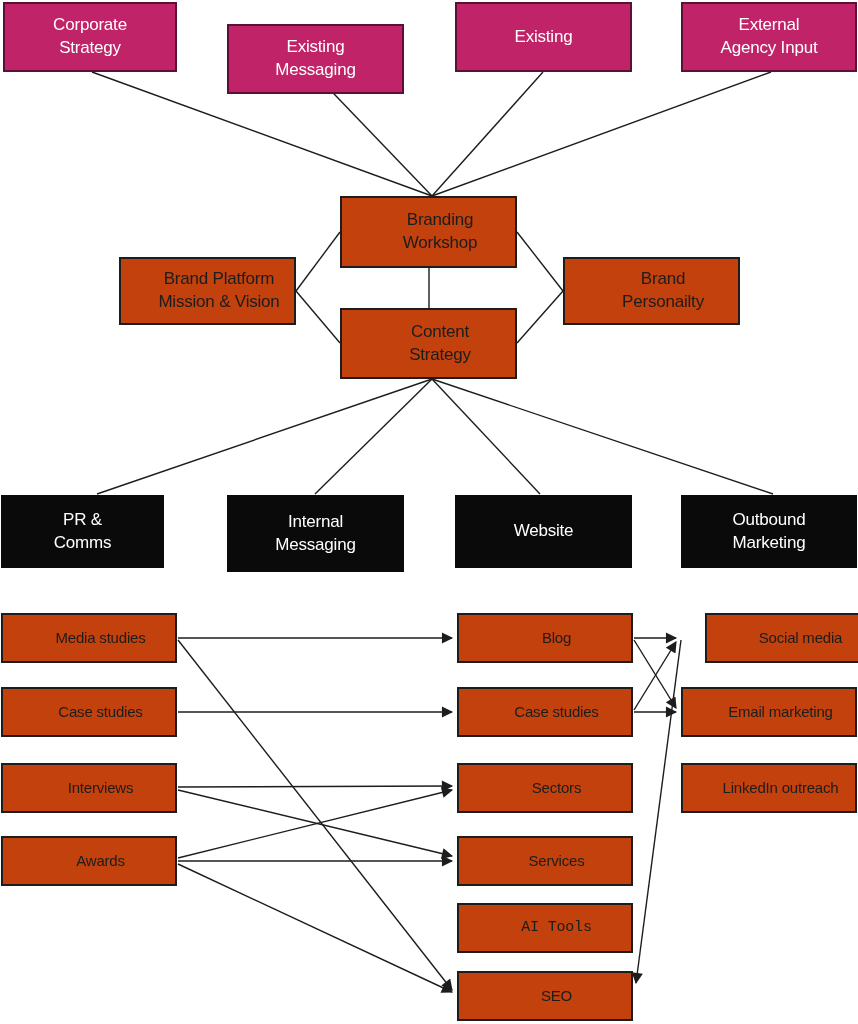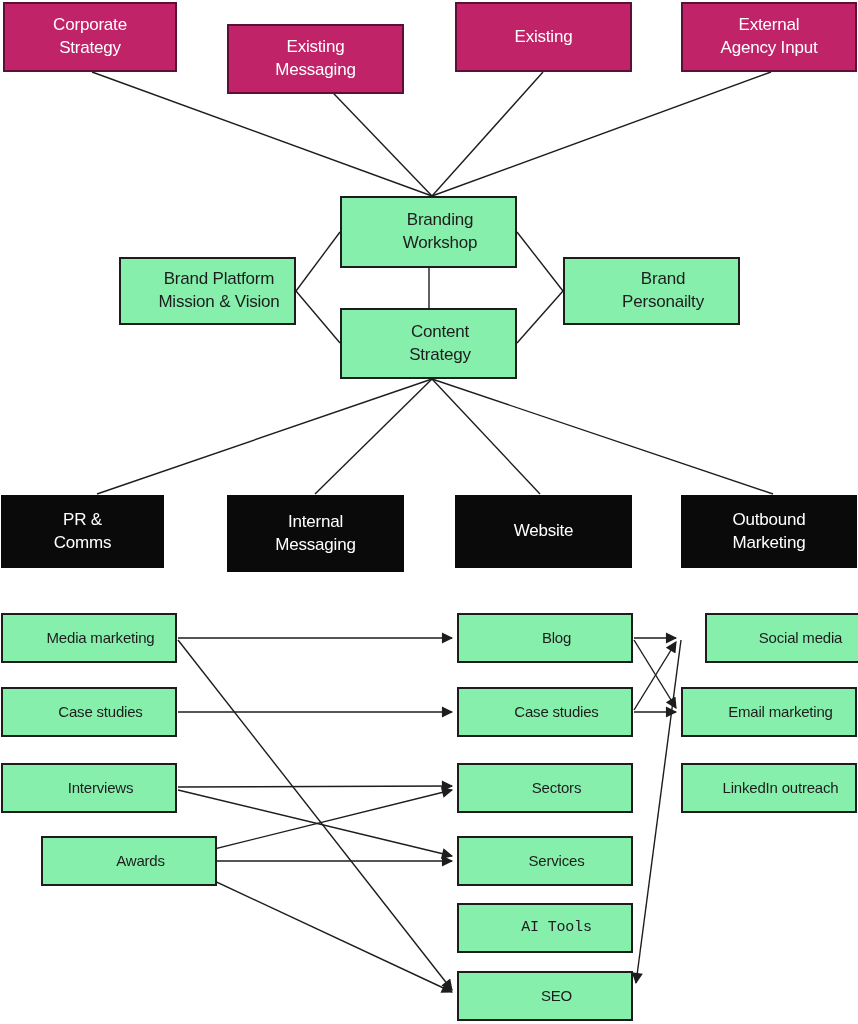"Branding" .node.white { background: #86efac -> #c2410c }
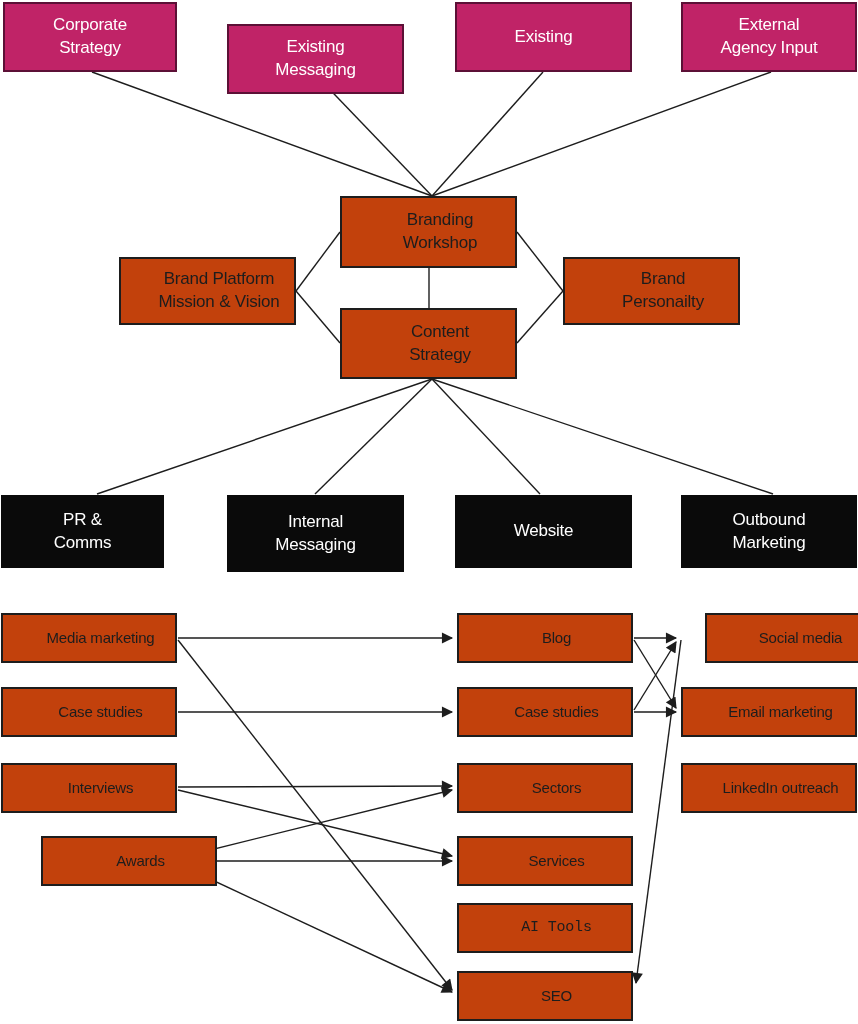"Media marketing" div.node { text: marketing -> studies }
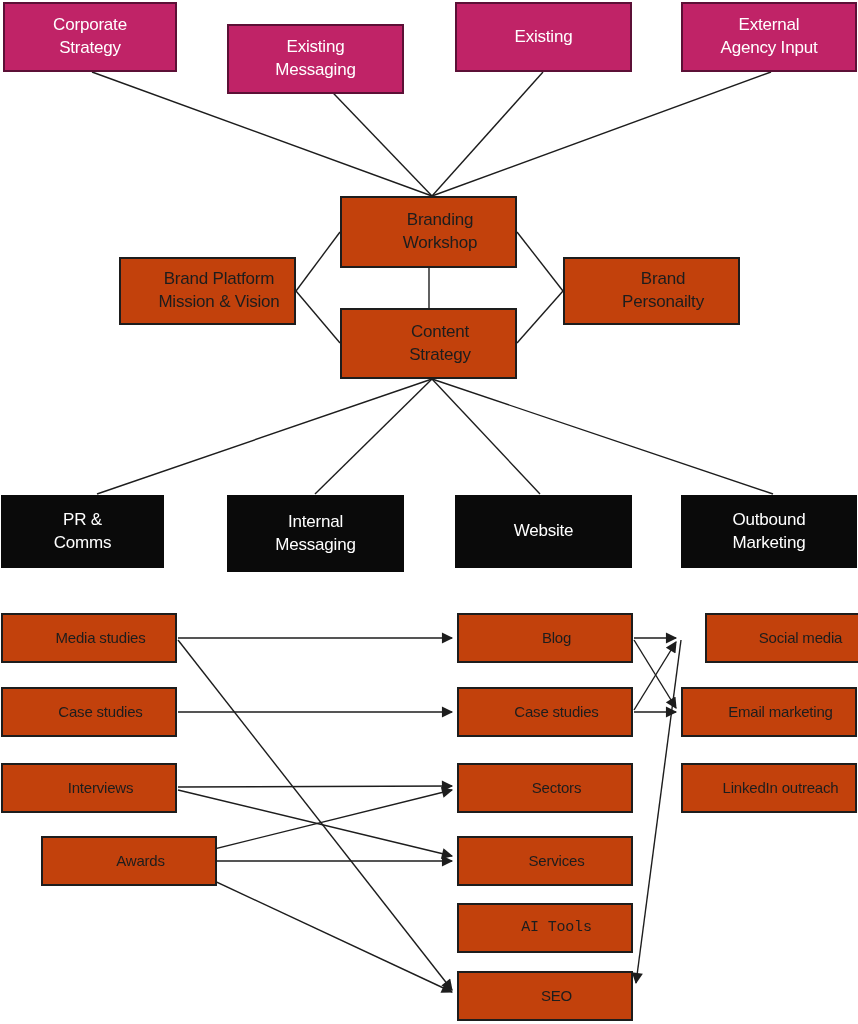"Awards" div.node { margin-left: 40px -> none }
